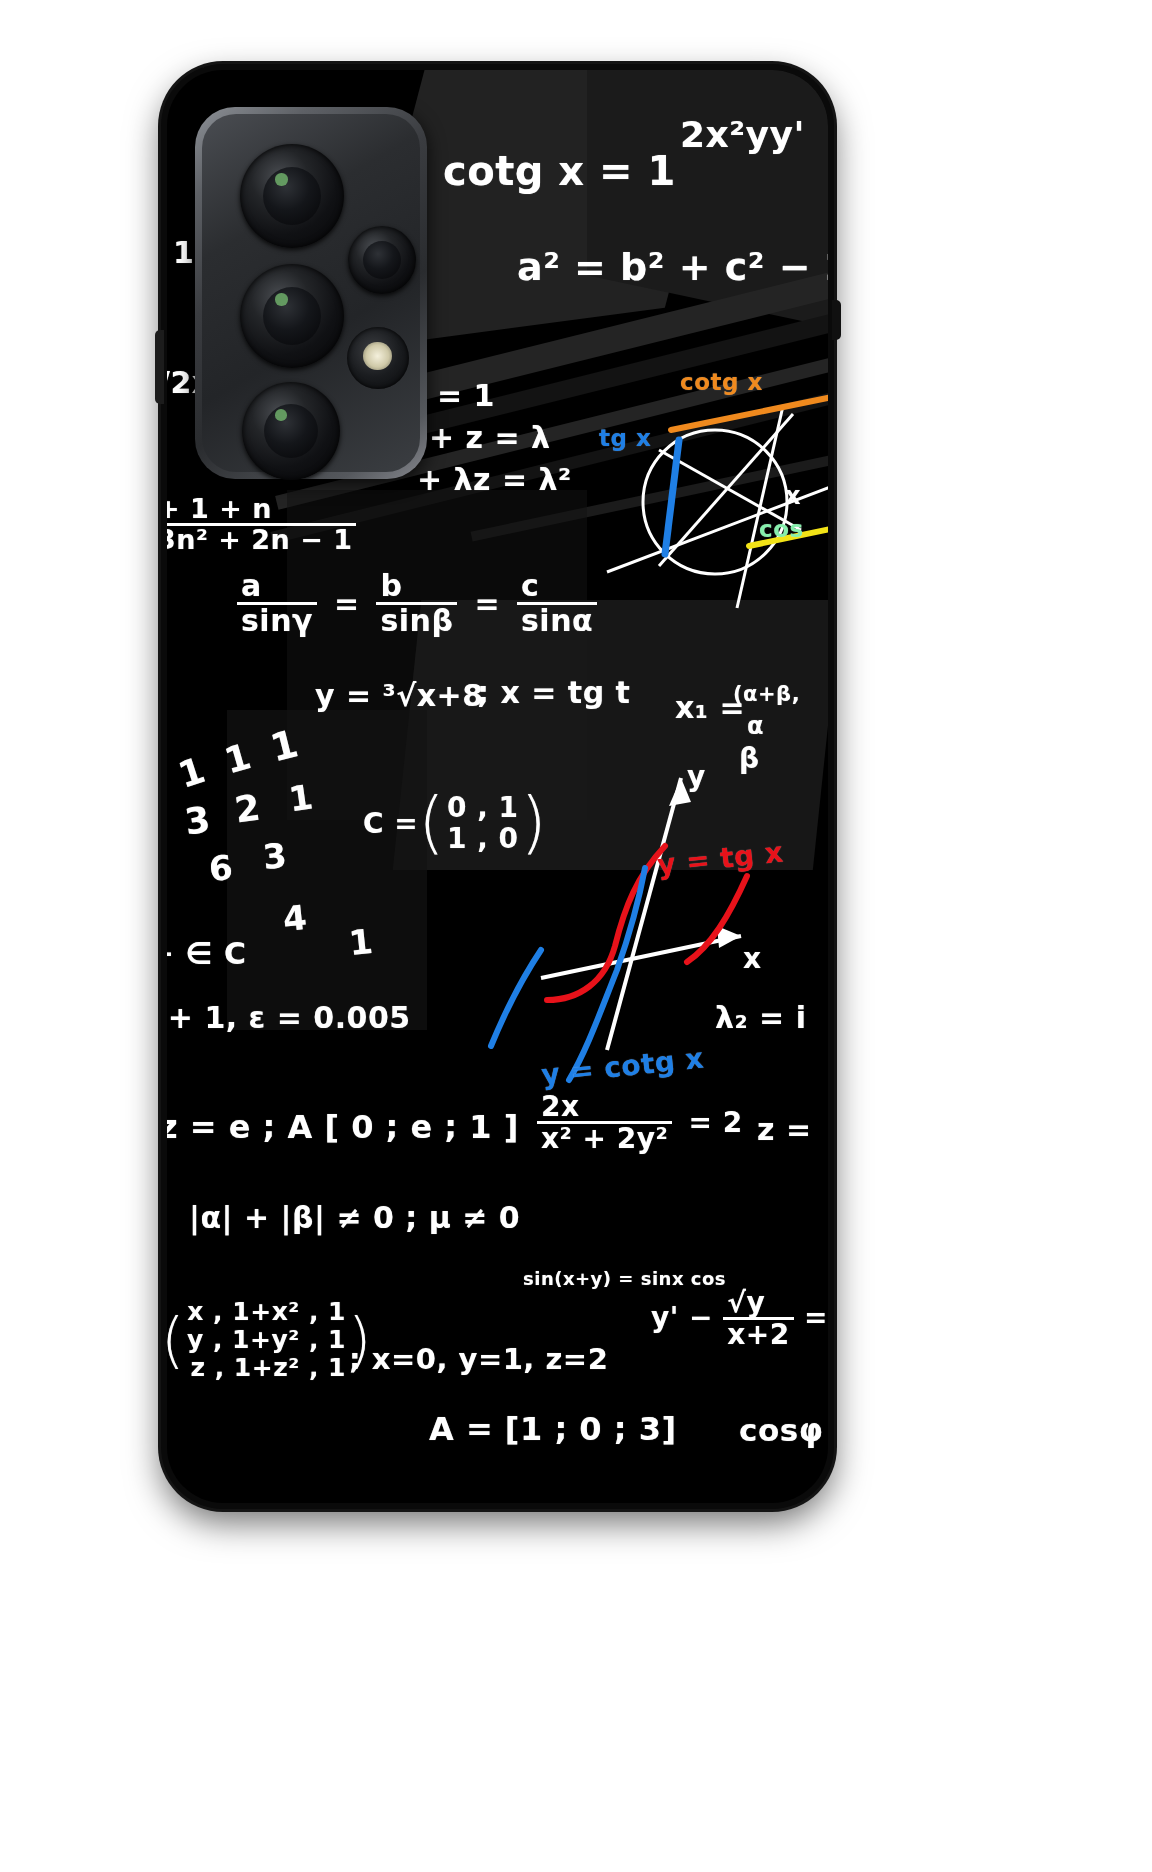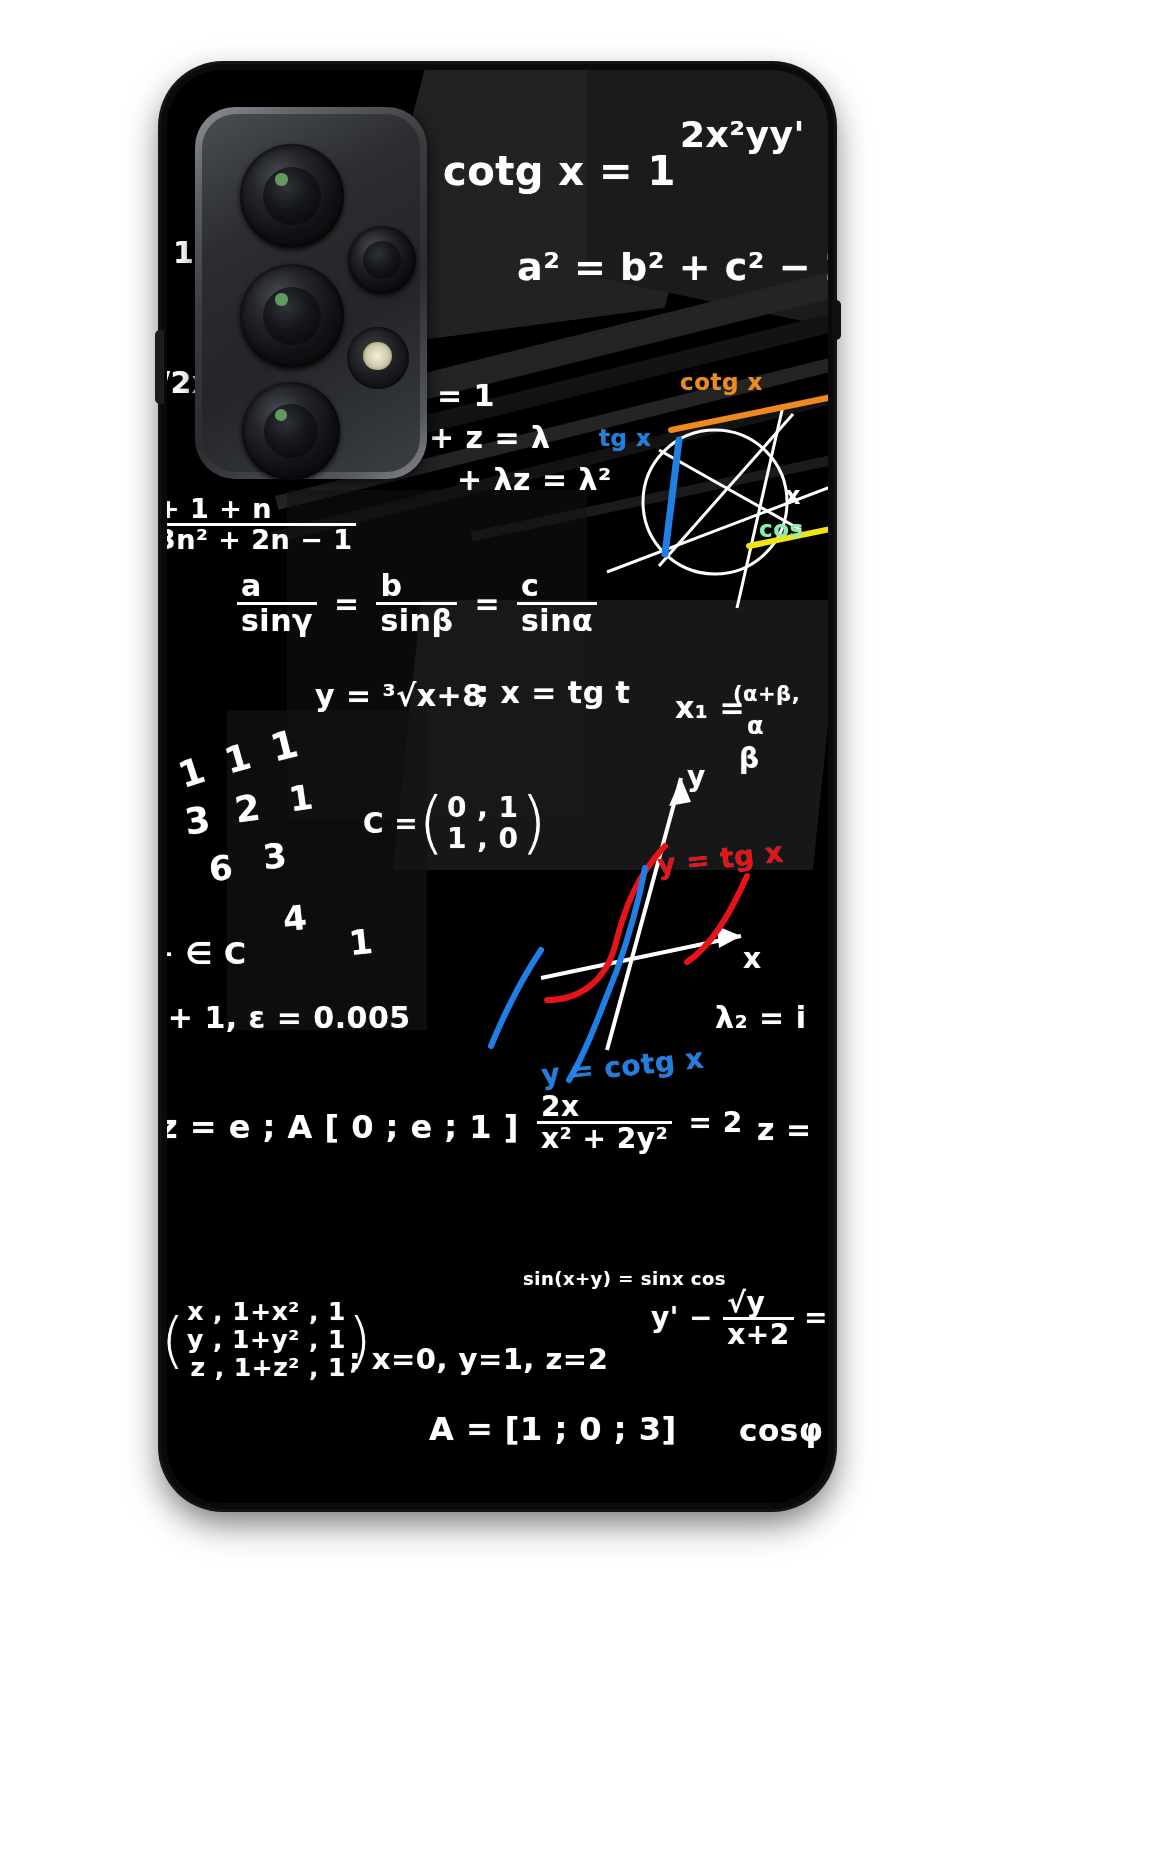"+ λz = λ²" span.f { margin-left: 40px -> none }
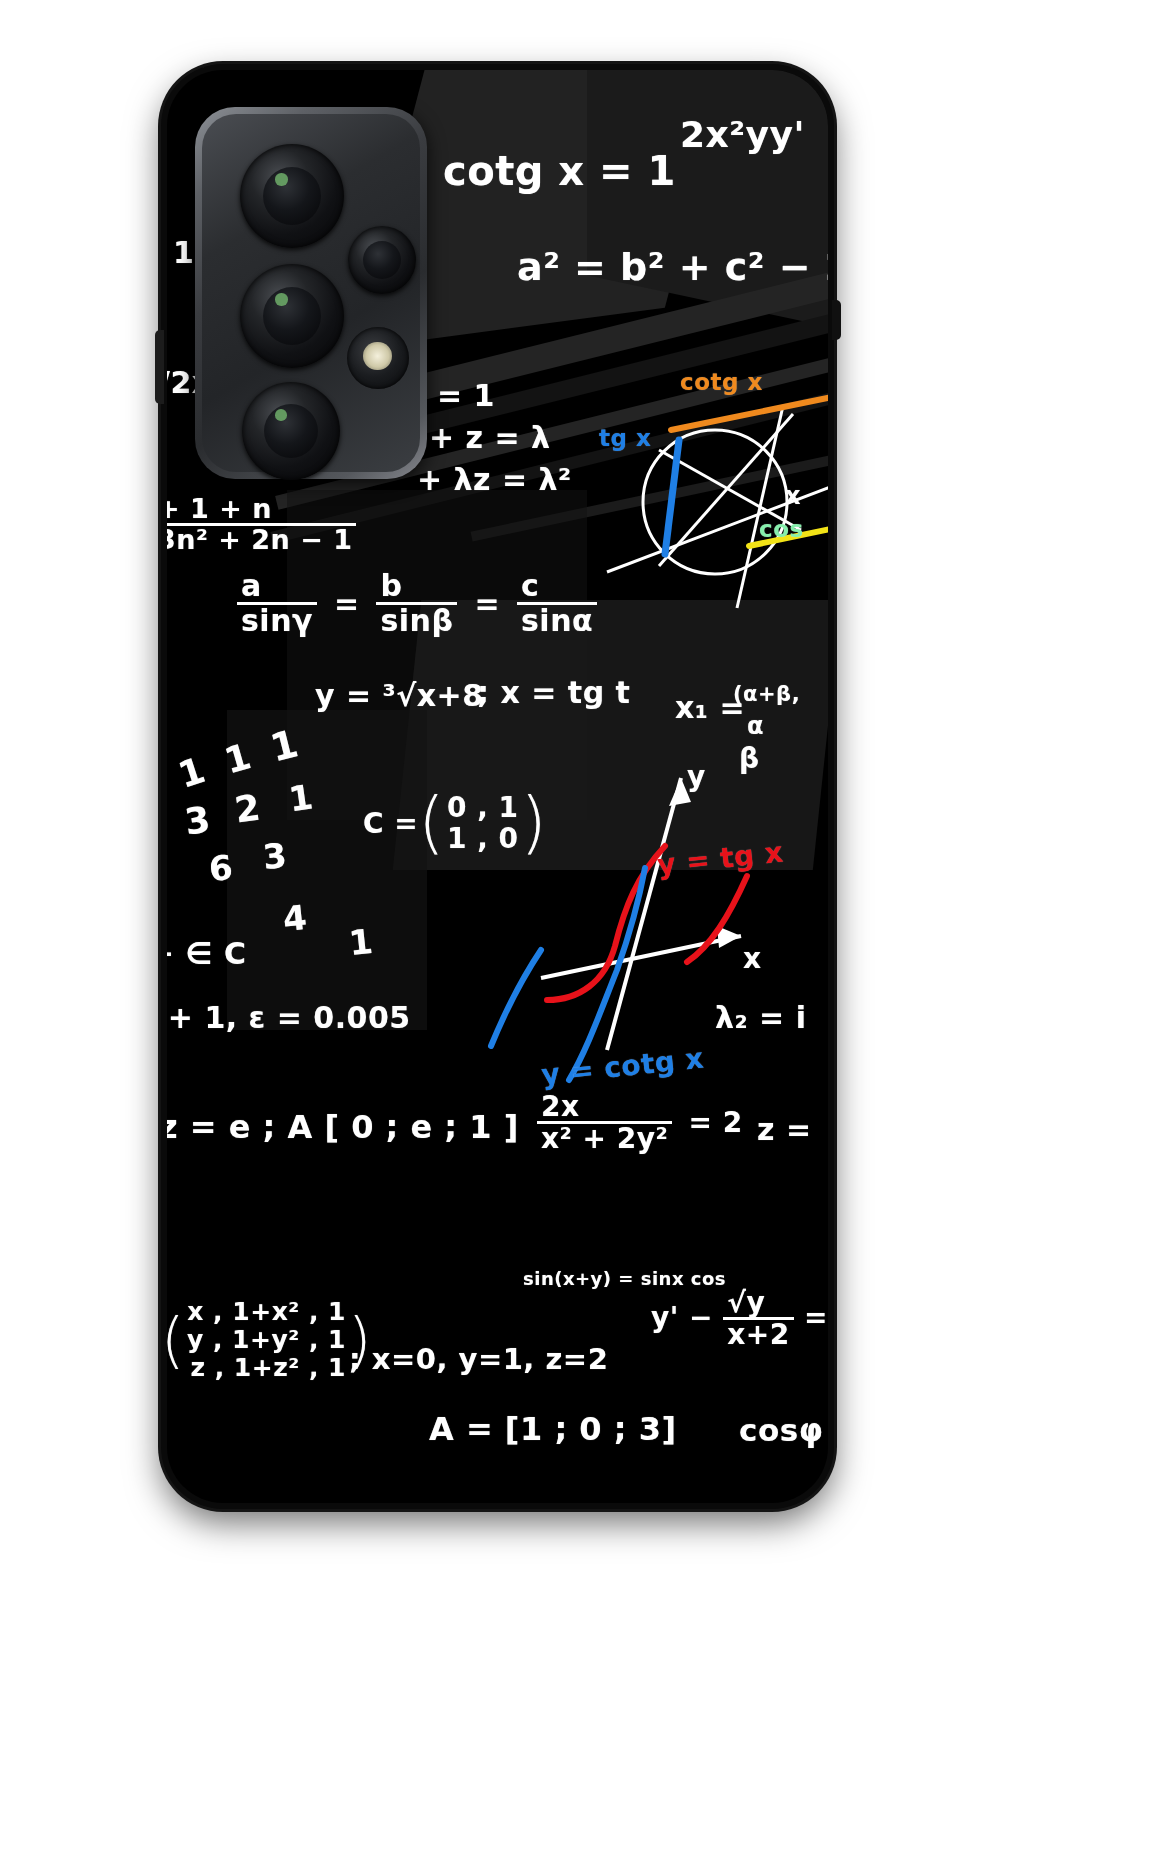"|α| + |β| ≠ 0" span.f { html: none -> <span>|α| + |β| ≠ 0 ; μ ≠ 0</span> }
